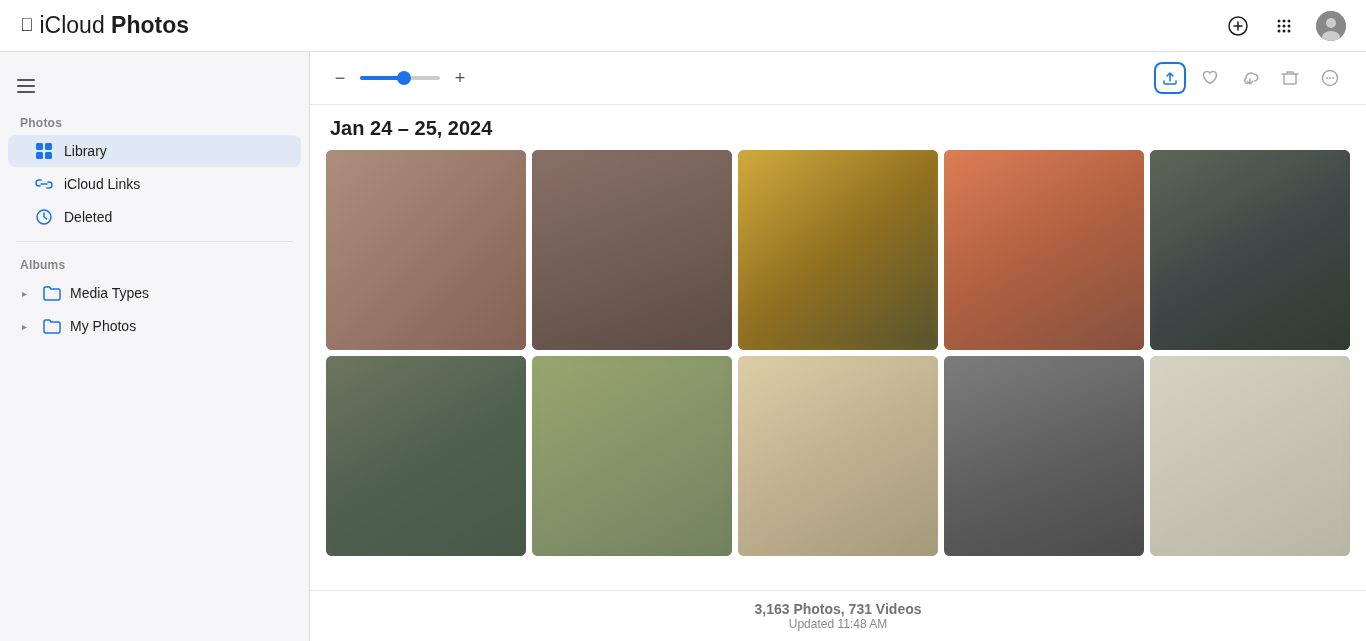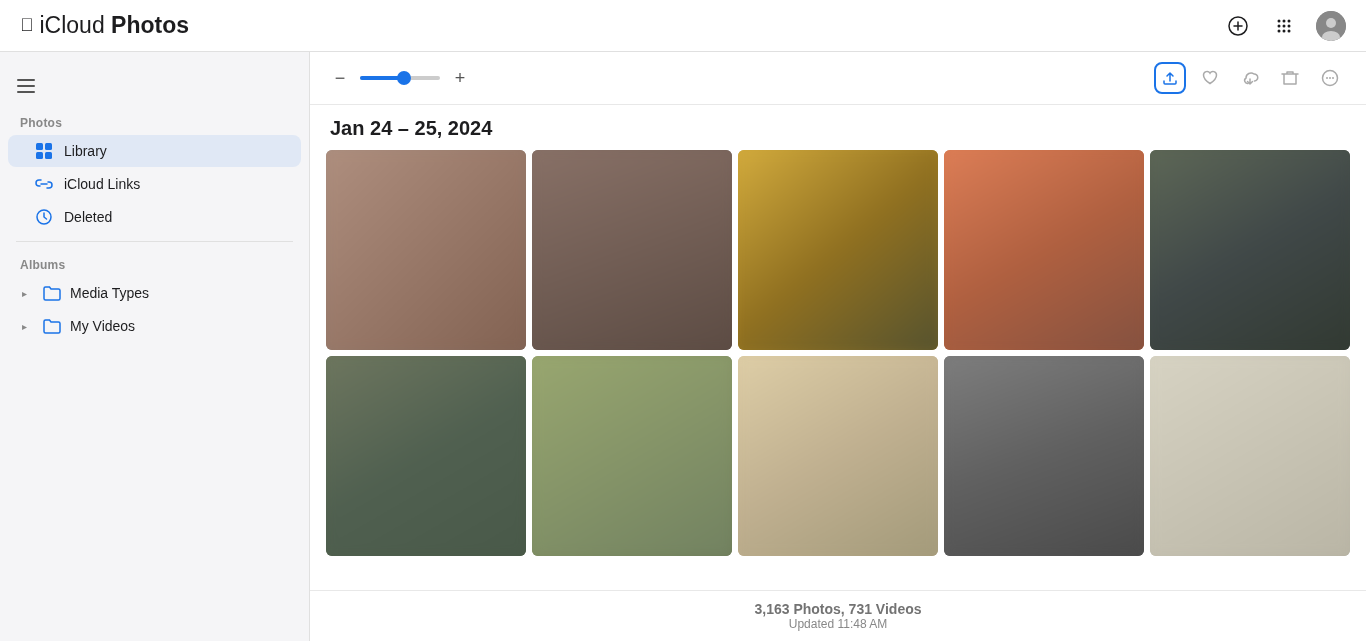"My Videos" span.sidebar-item-label { text: Videos -> Photos }
